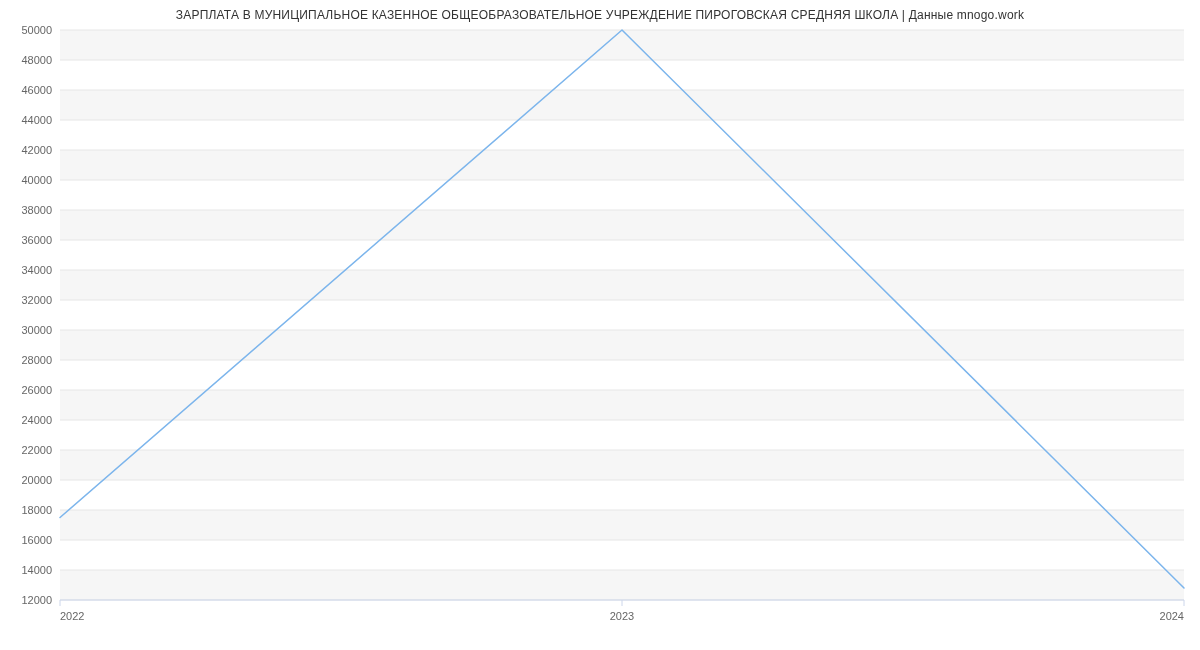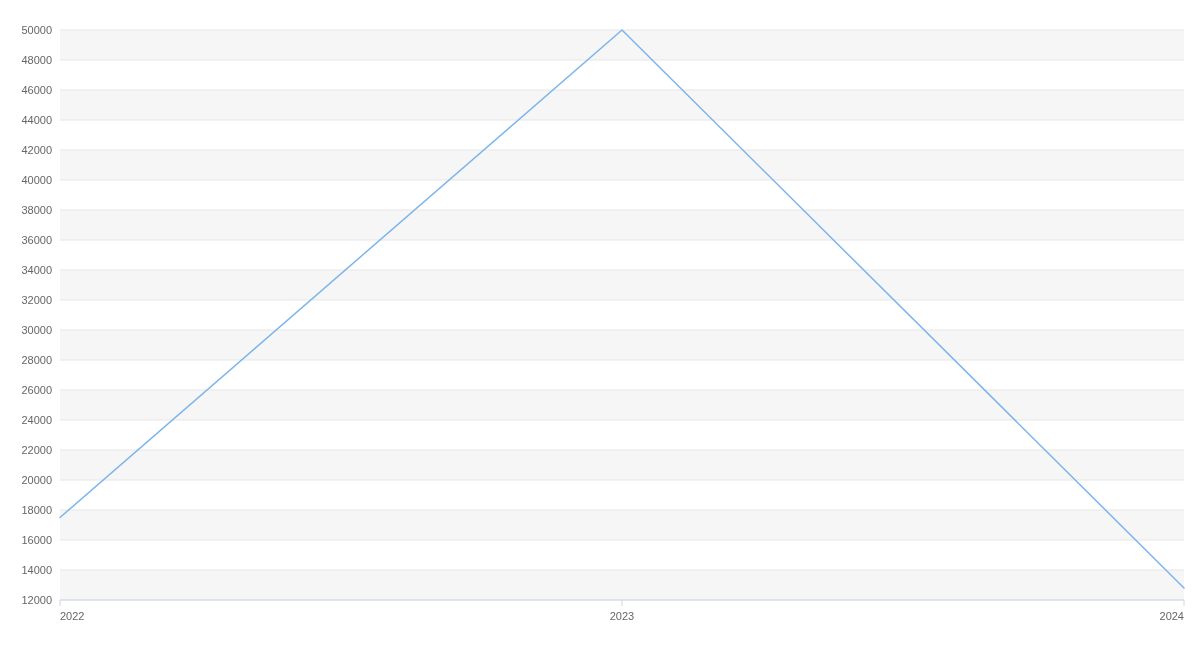"ЗАРПЛАТА В МУНИЦИПАЛЬНОЕ КАЗЕННОЕ" div.title { html: none -> <div>ЗАРПЛАТА В МУНИЦИПАЛЬНОЕ КАЗЕННОЕ ОБЩЕОБРАЗОВАТЕЛЬНОЕ УЧРЕЖДЕНИЕ ПИРОГОВСКАЯ СРЕДНЯЯ ШКОЛА | Данные mnogo.work</div> }
